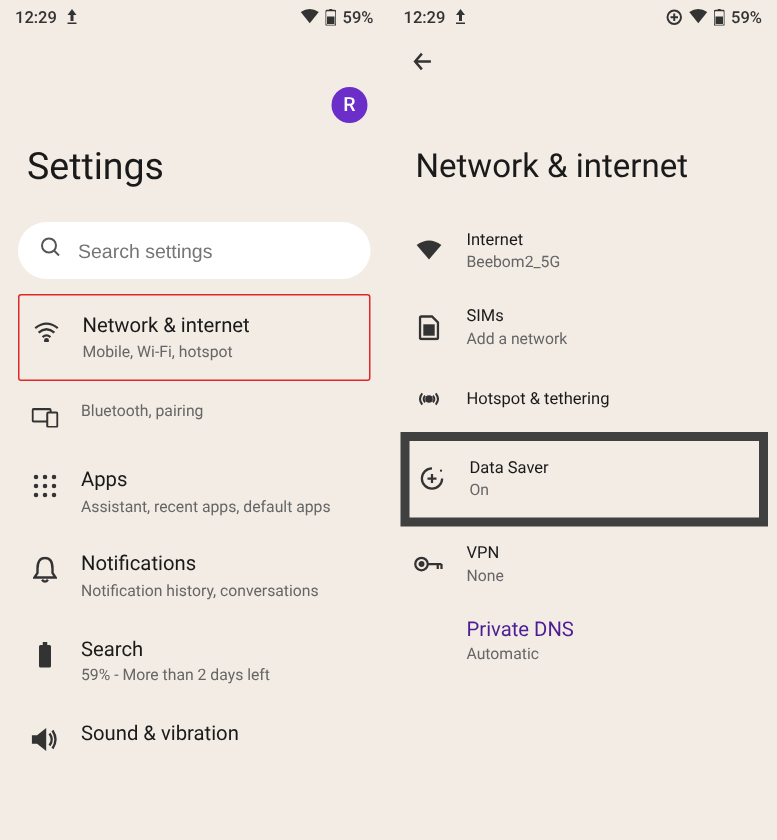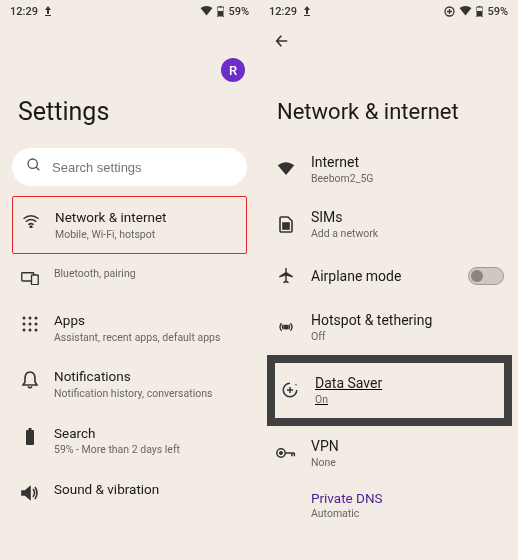"Internet" .net-item .item-text .title { font-size: 14px -> 11px }
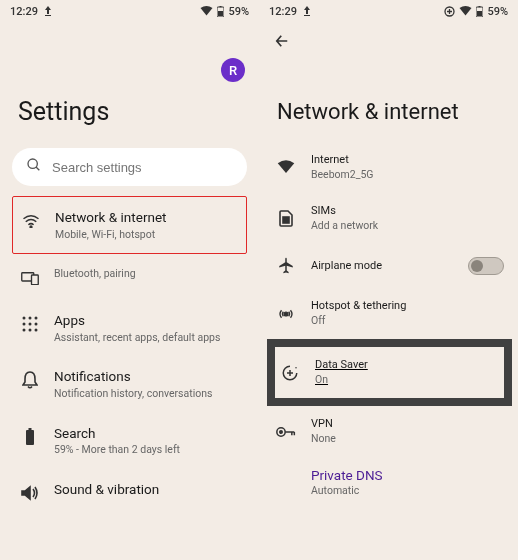"Airplane mode" div.net-item { html: <div> <span> <svg> <path></path> </svg> </span> <div> <div>Airplane mode</div> </div> <div> <div></div> </div> </div> -> none }
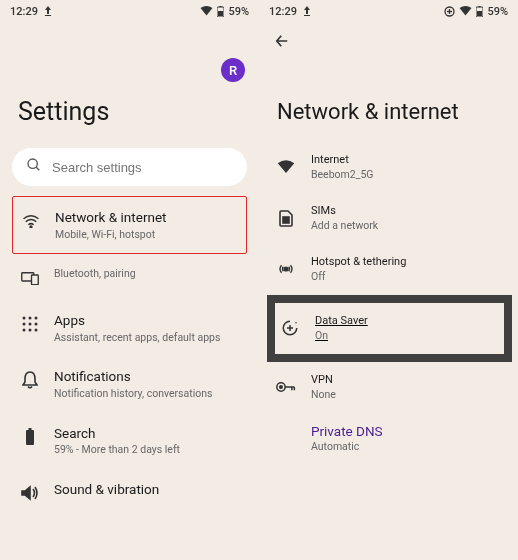"Off" div.subtitle { html: <div>Off</div> -> none }
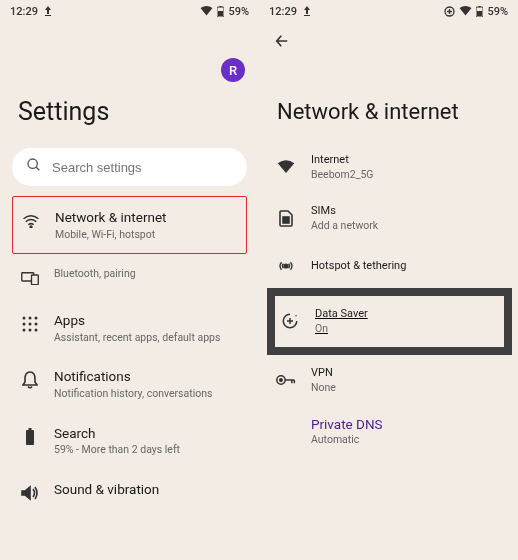"Data Saver" .highlight-thick { border: 8px solid #404040 -> 6px solid #404040; text-decoration: underline -> none }
